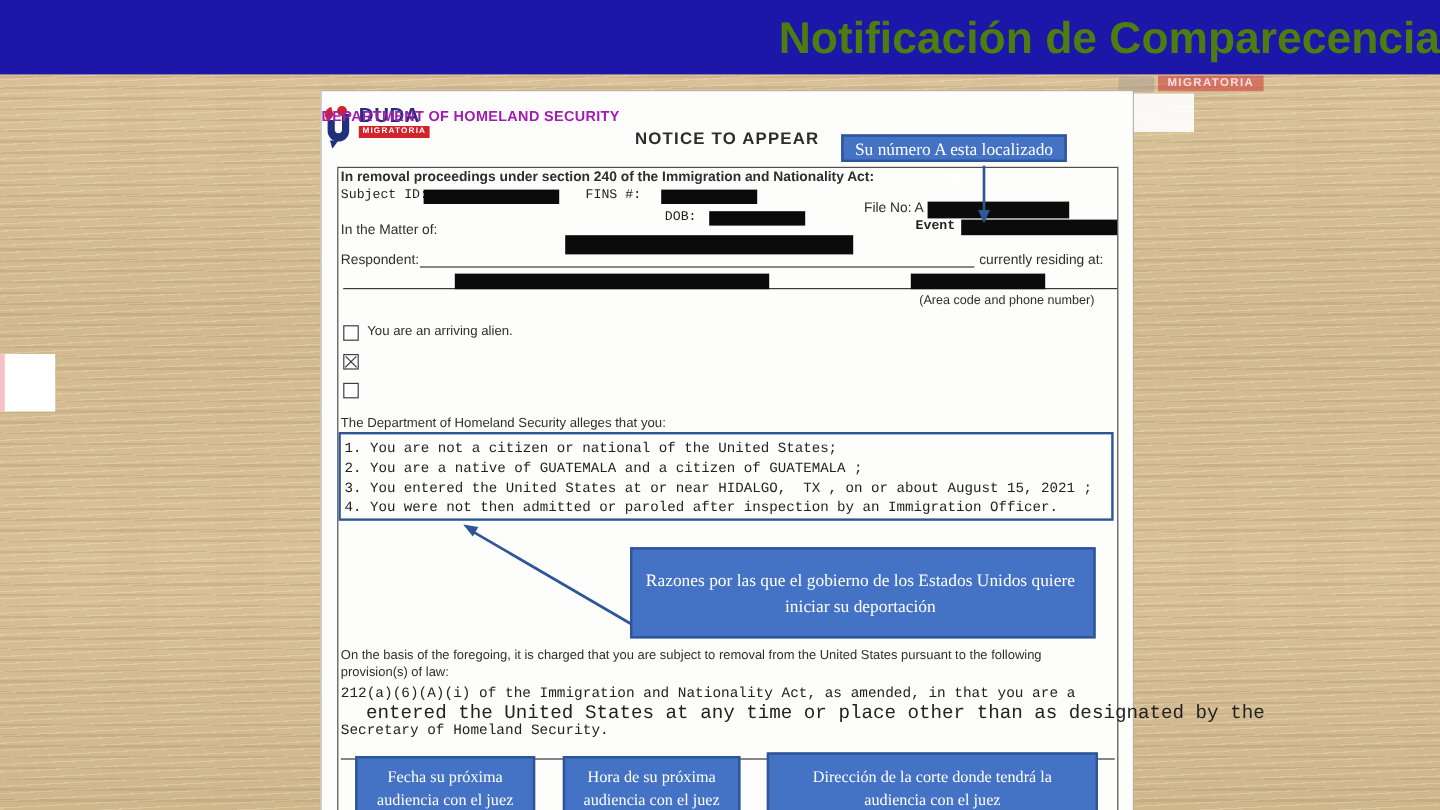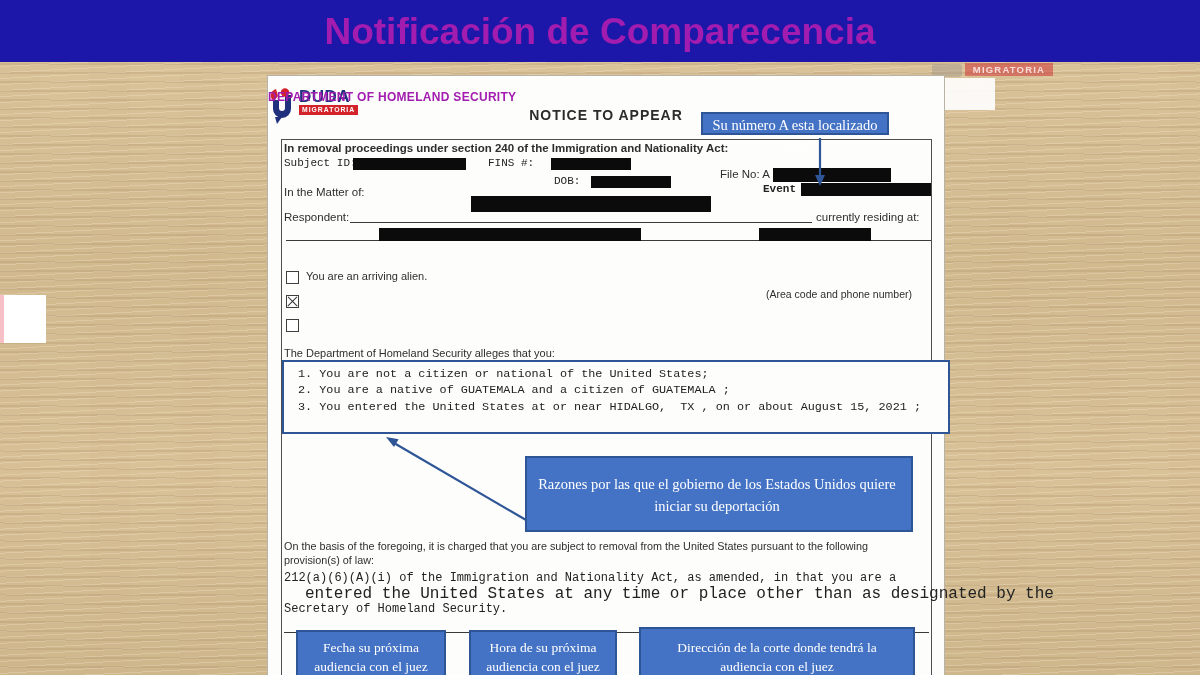"Notificación de Comparecencia" .title { color: #a21caf -> #4d7c0f; text-align: center -> right }
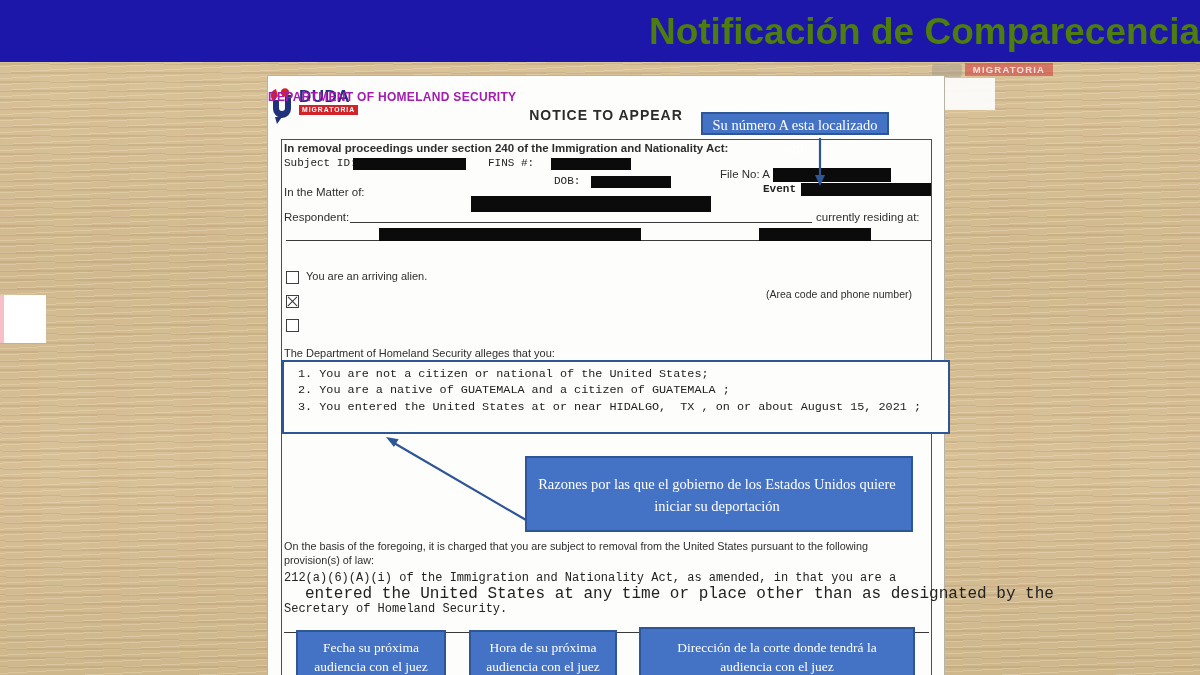"(Area code and phone number)" div.abs { margin-top: 44px -> none }
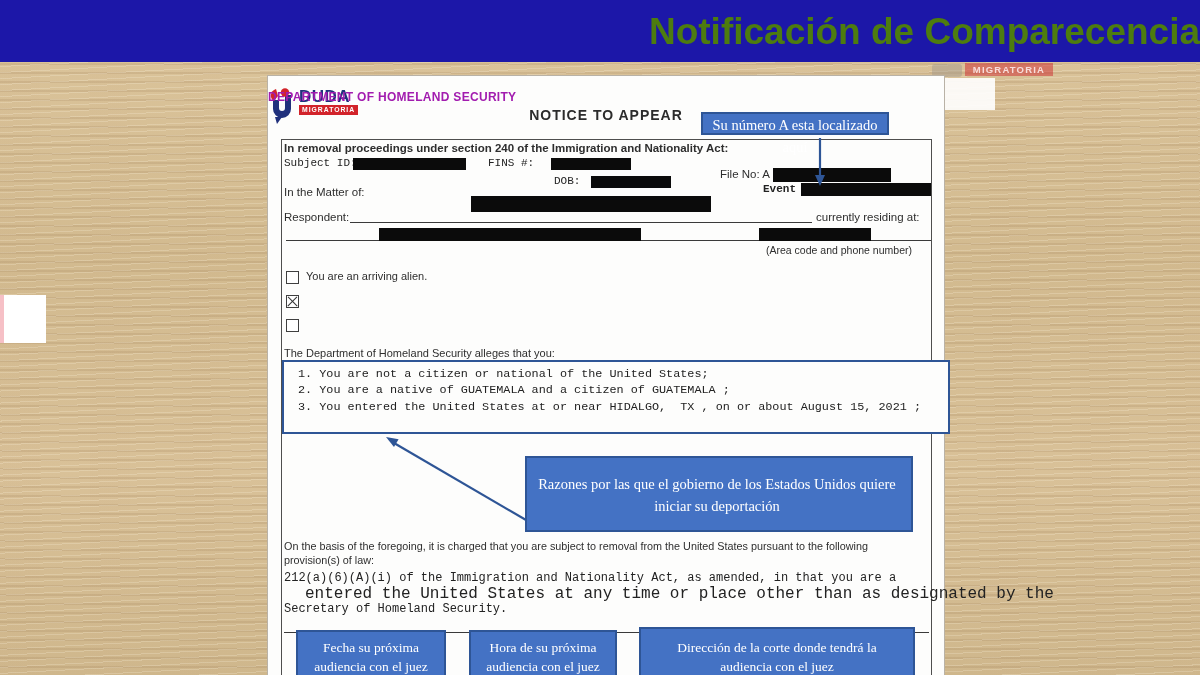"1. You are not a" div.abs { padding: 4px 14px -> 4px 3px }
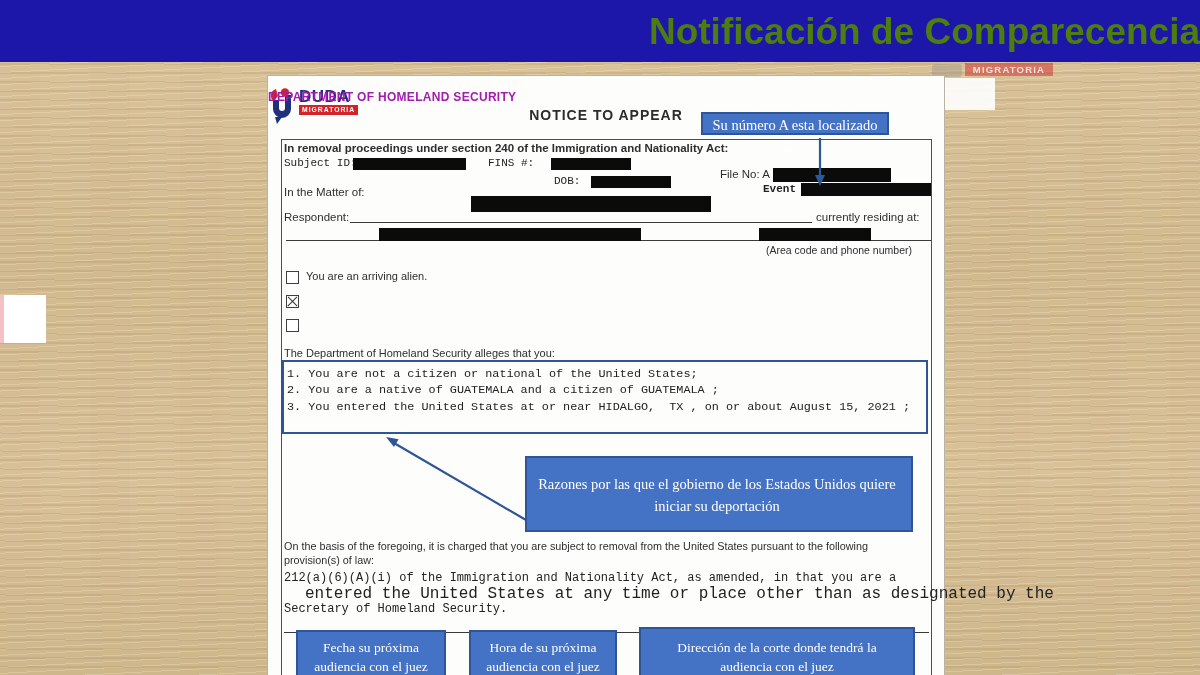"4. You were not then" div.mono { html: none -> <div>4. You were not then admitted or paroled after inspection by an Immigration Officer.</div> }
